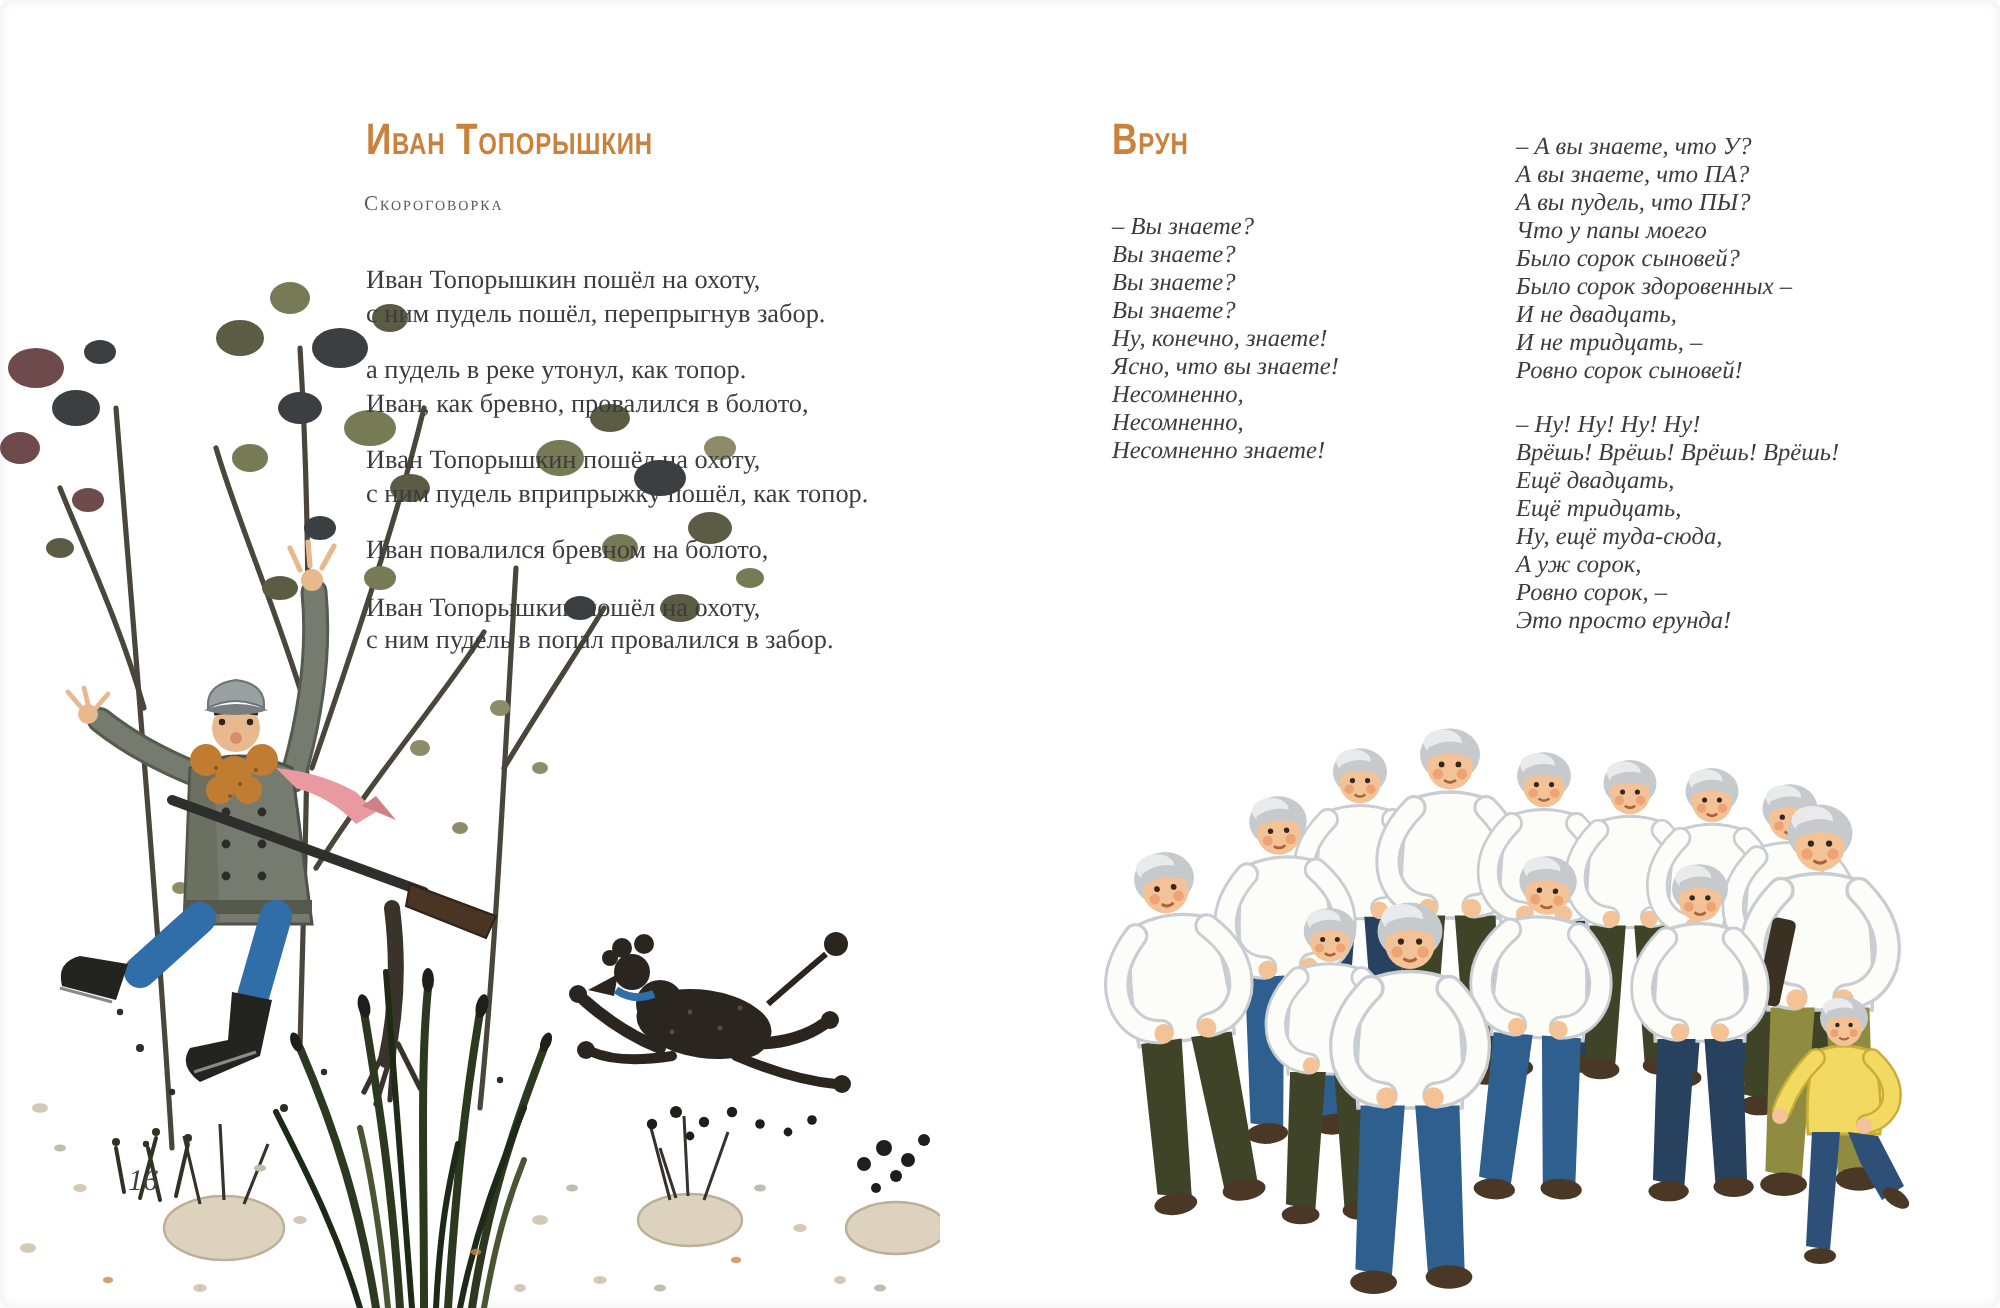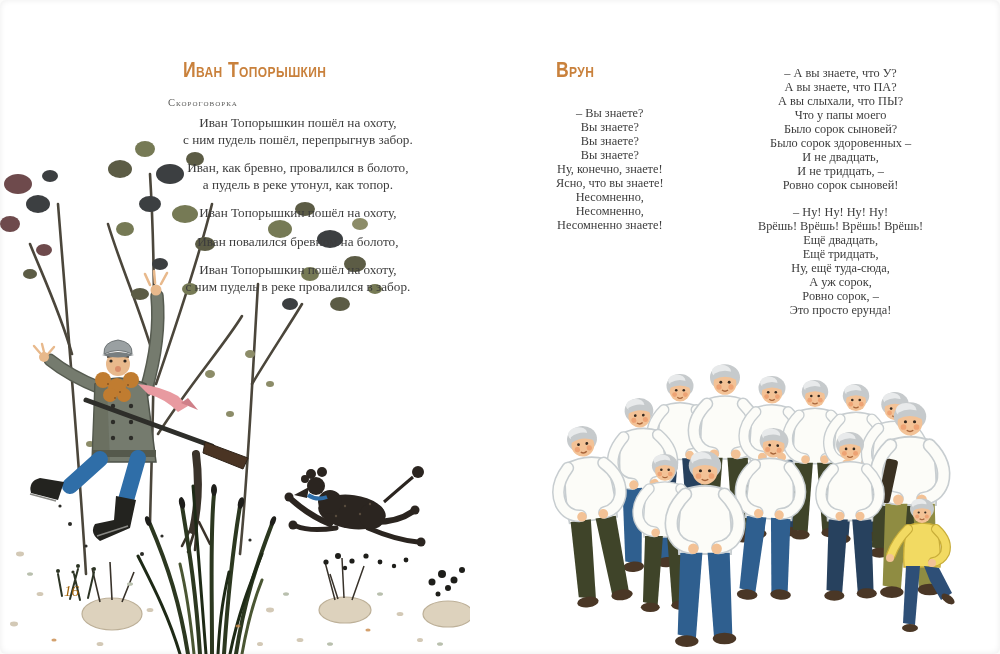"Иван Топорышкин" .spread { text-align: center -> none }
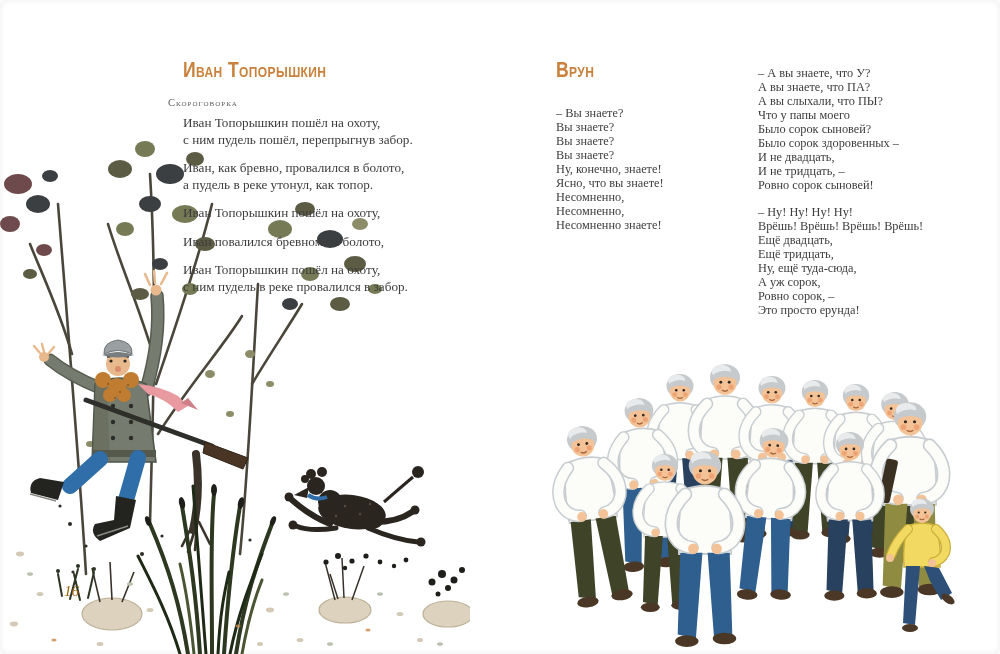"– А вы знаете, что" .poem-right .stanza { font-style: none -> italic }
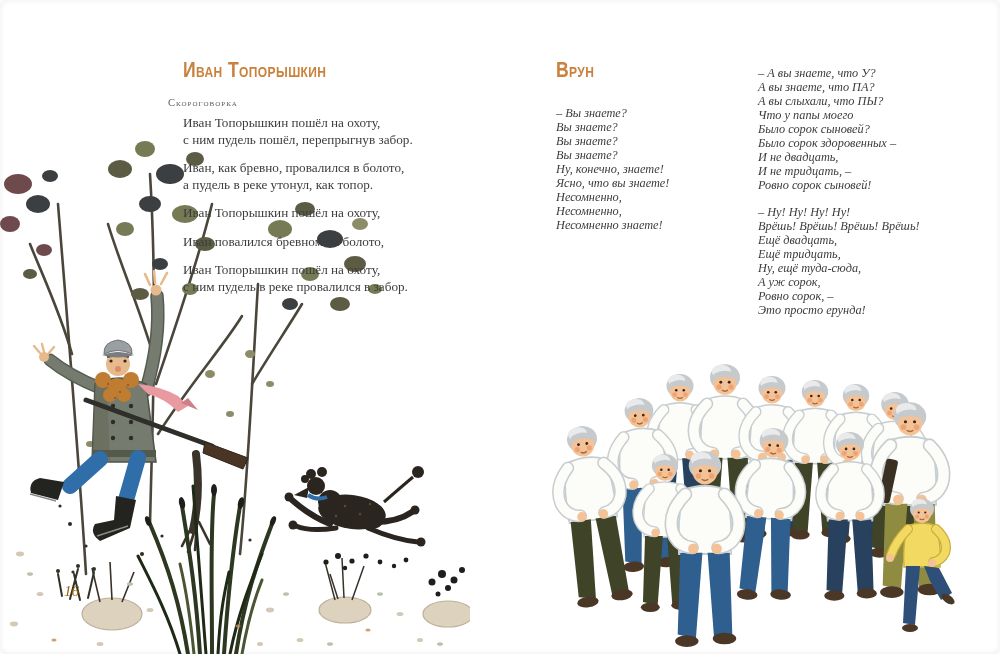"Скороговорка" div.subtitle { left: 168px -> 182px }
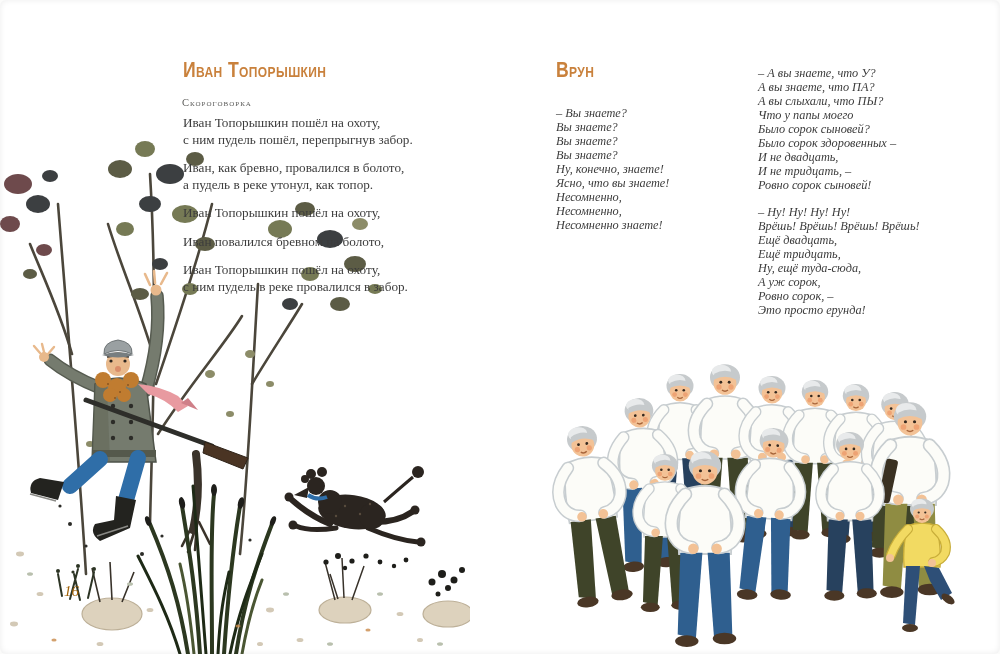"А вы слыхали, что ПЫ?" div.line { text: слыхали -> пудель }
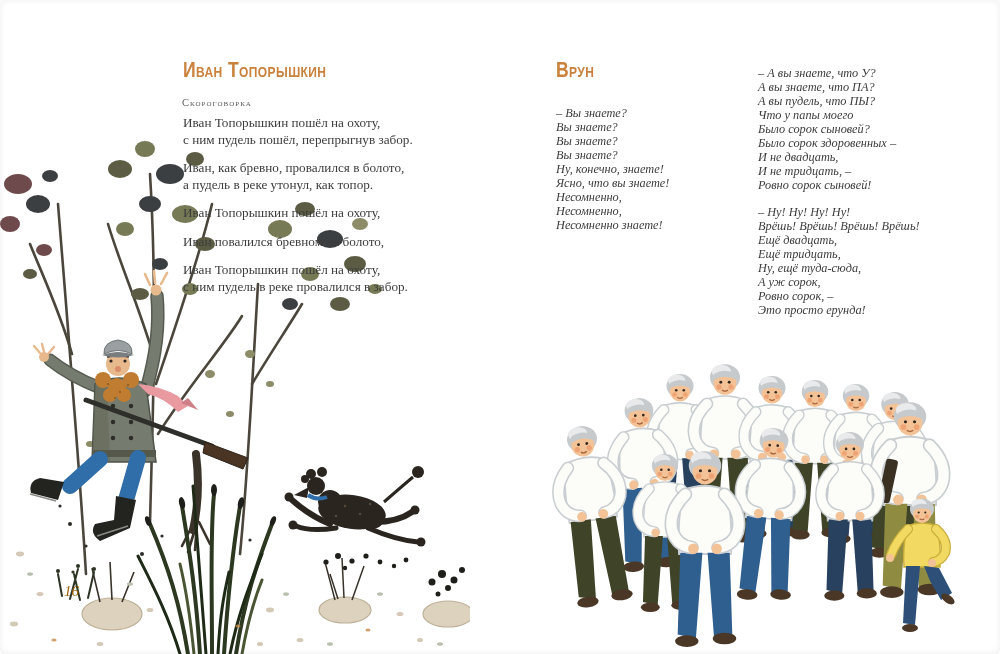"Иван Топорышкин пошёл на охоту," .poem-left { margin-top: none -> 17px }
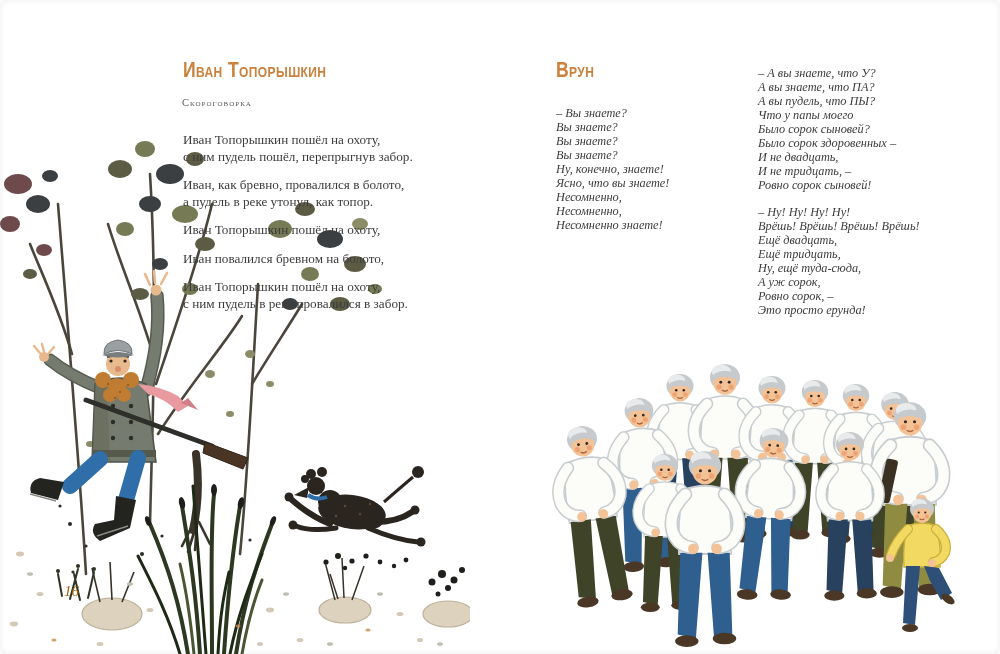"Иван, как бревно, провалился в" div.line { order: before "а пудель в реке утонул," -> after "а пудель в реке утонул," }
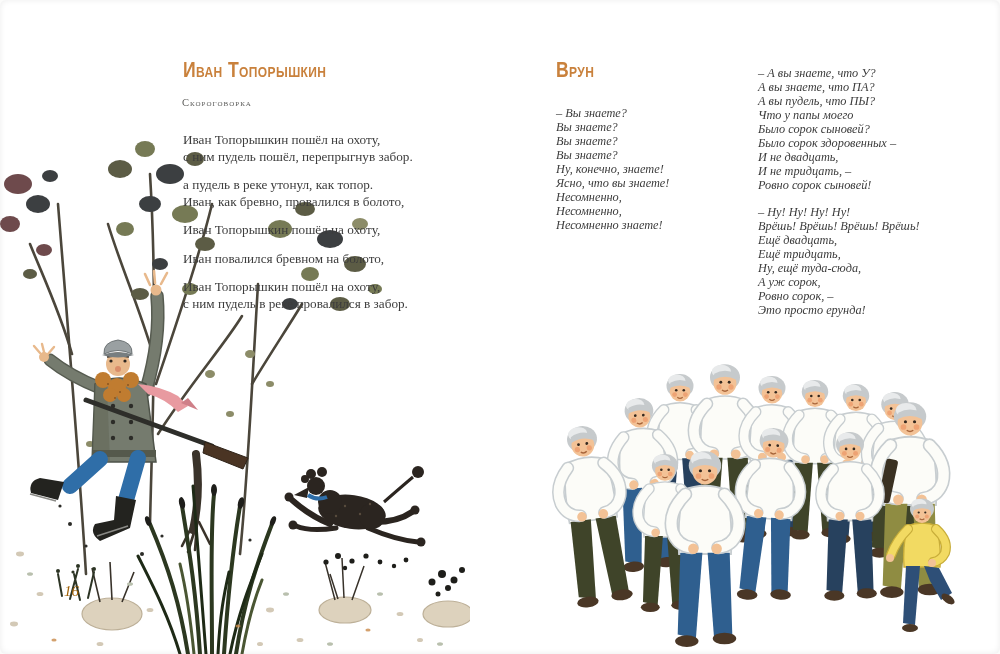"с ним пудель вприпрыжку пошёл," div.line { html: none -> <div>с ним пудель вприпрыжку пошёл, как топор.</div> }
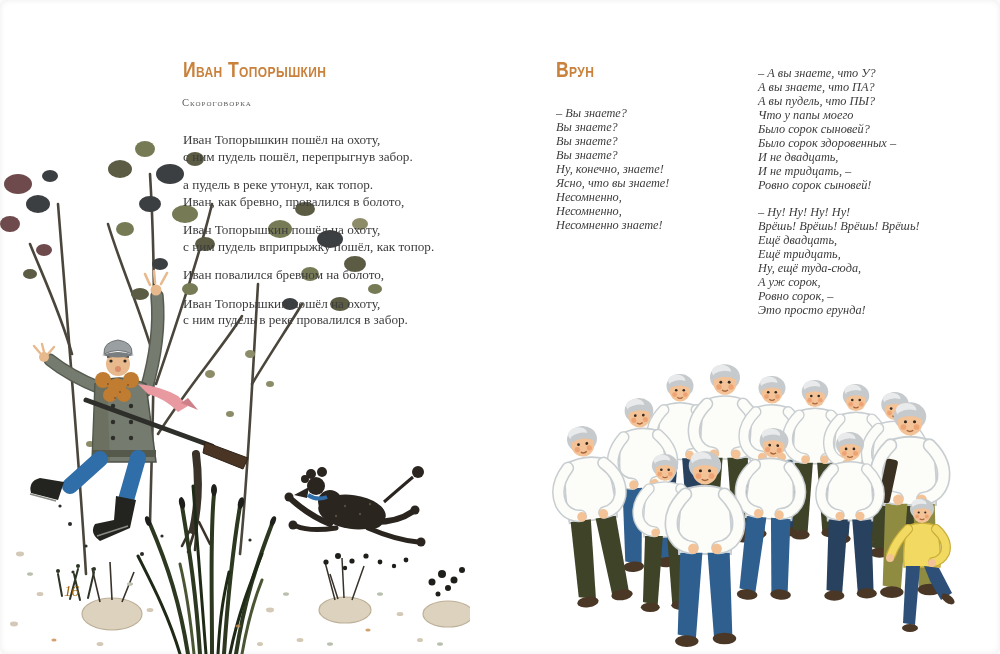"с ним пудель в реке" div.line { text: реке -> попал }
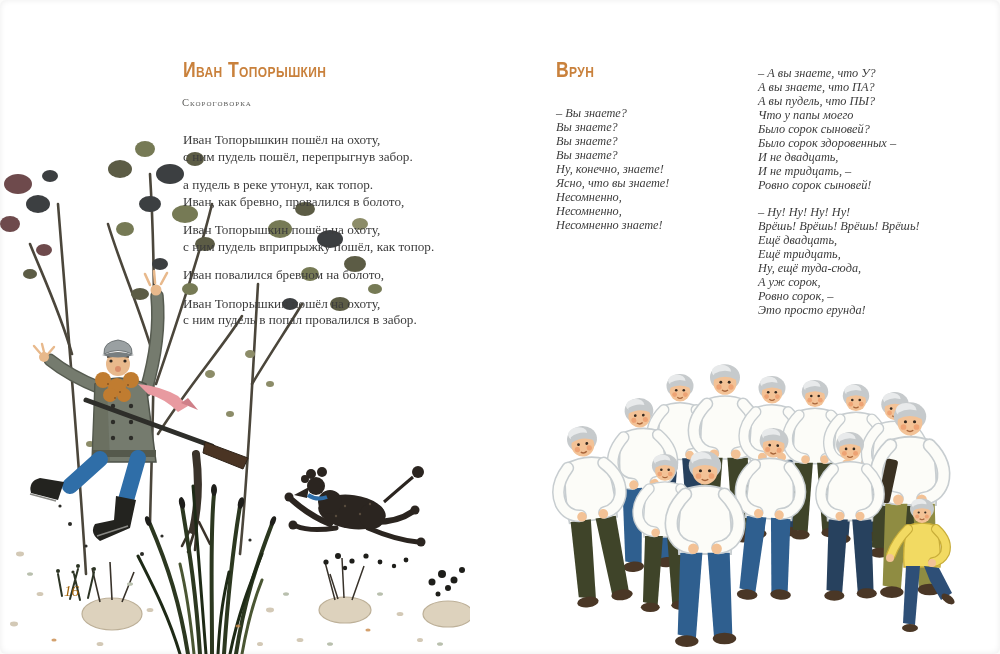"16" .page-number { color: #a16207 -> #404040 }
